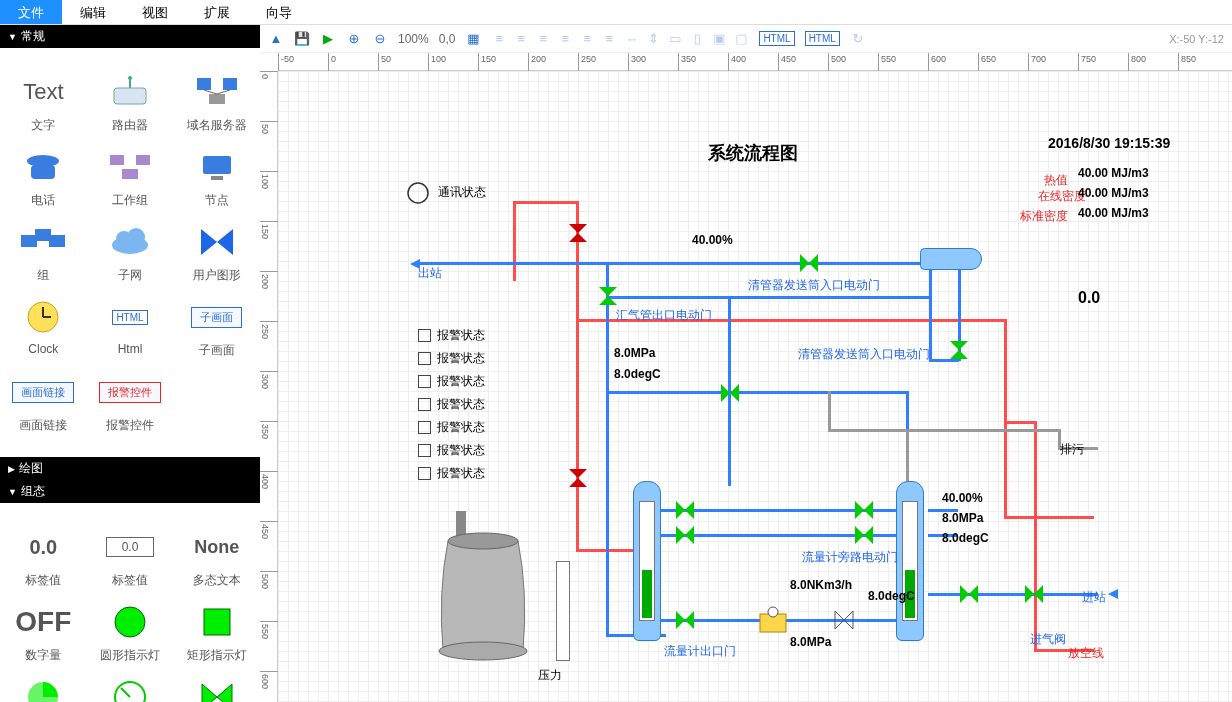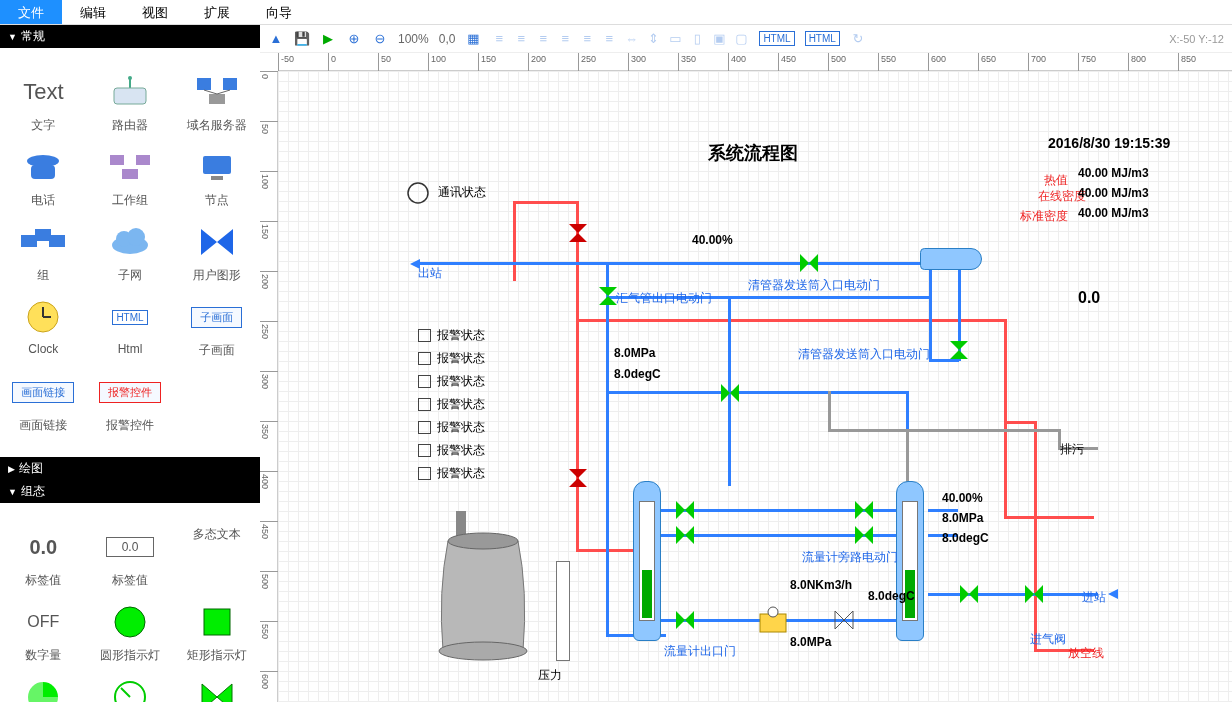"汇气管出口电动门" div.txt { top: 219px -> 236px }
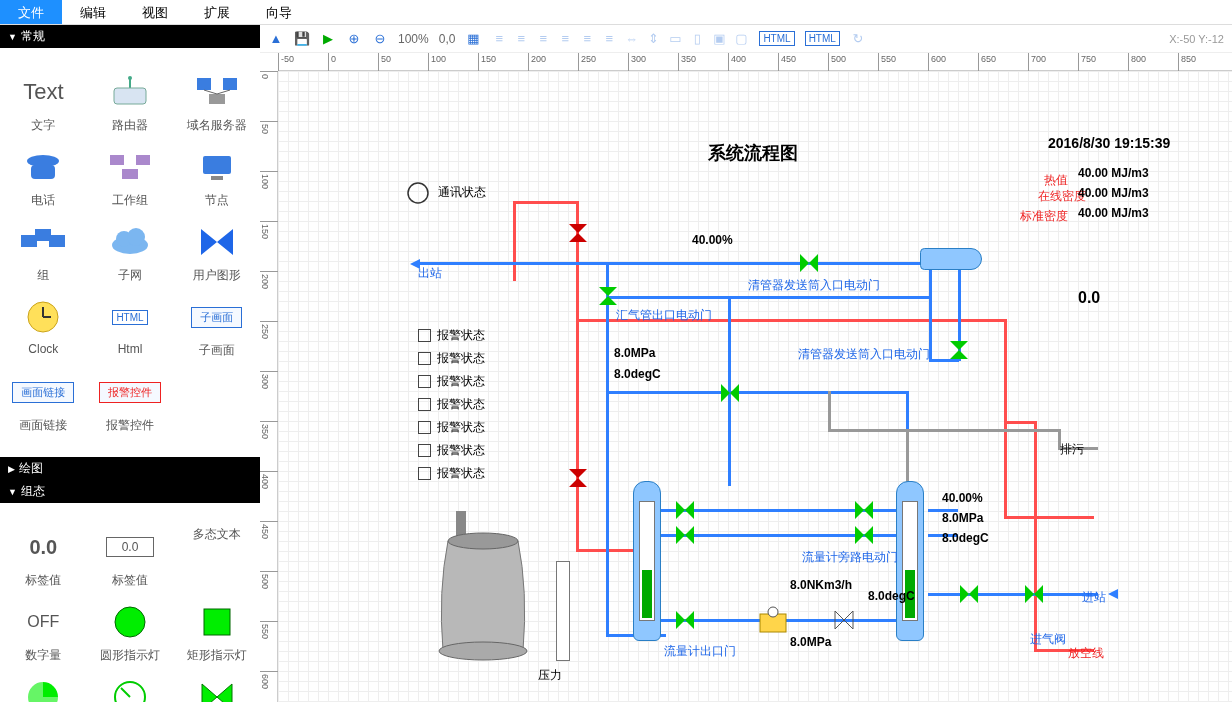"None" div.ico { html: none -> <div>None</div> }
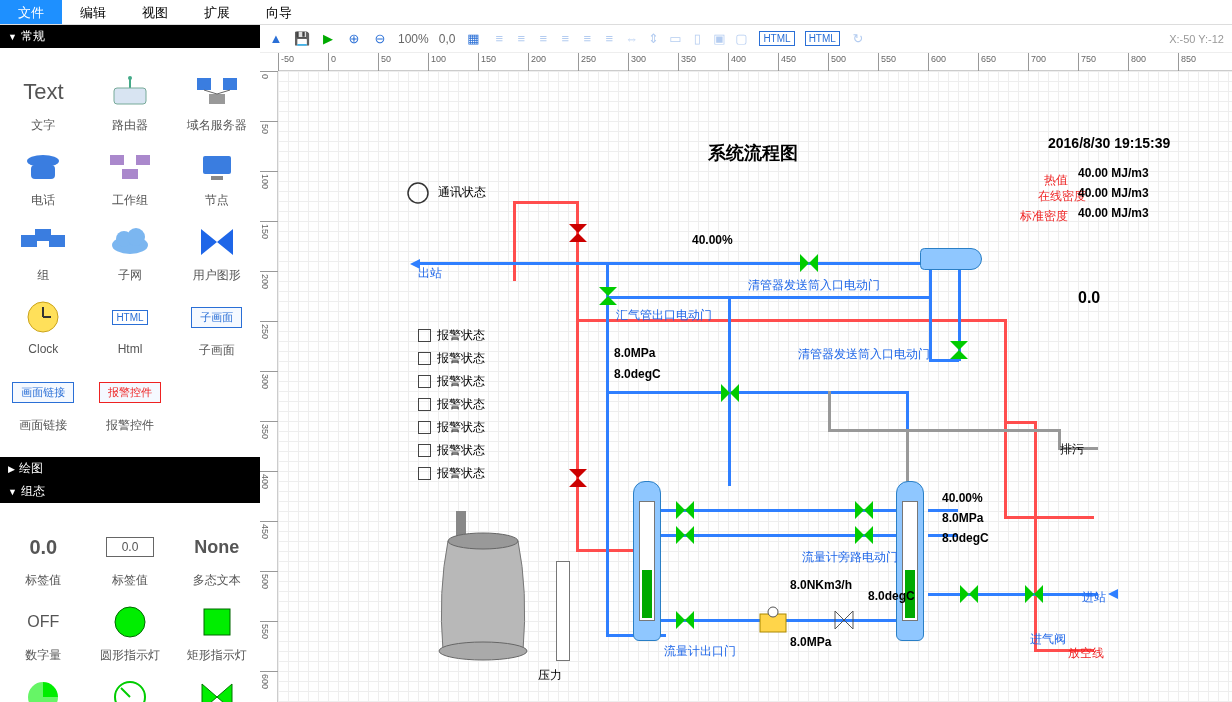"OFF" div.ico { font-size: 16px -> 28px; font-weight: normal -> bold }
